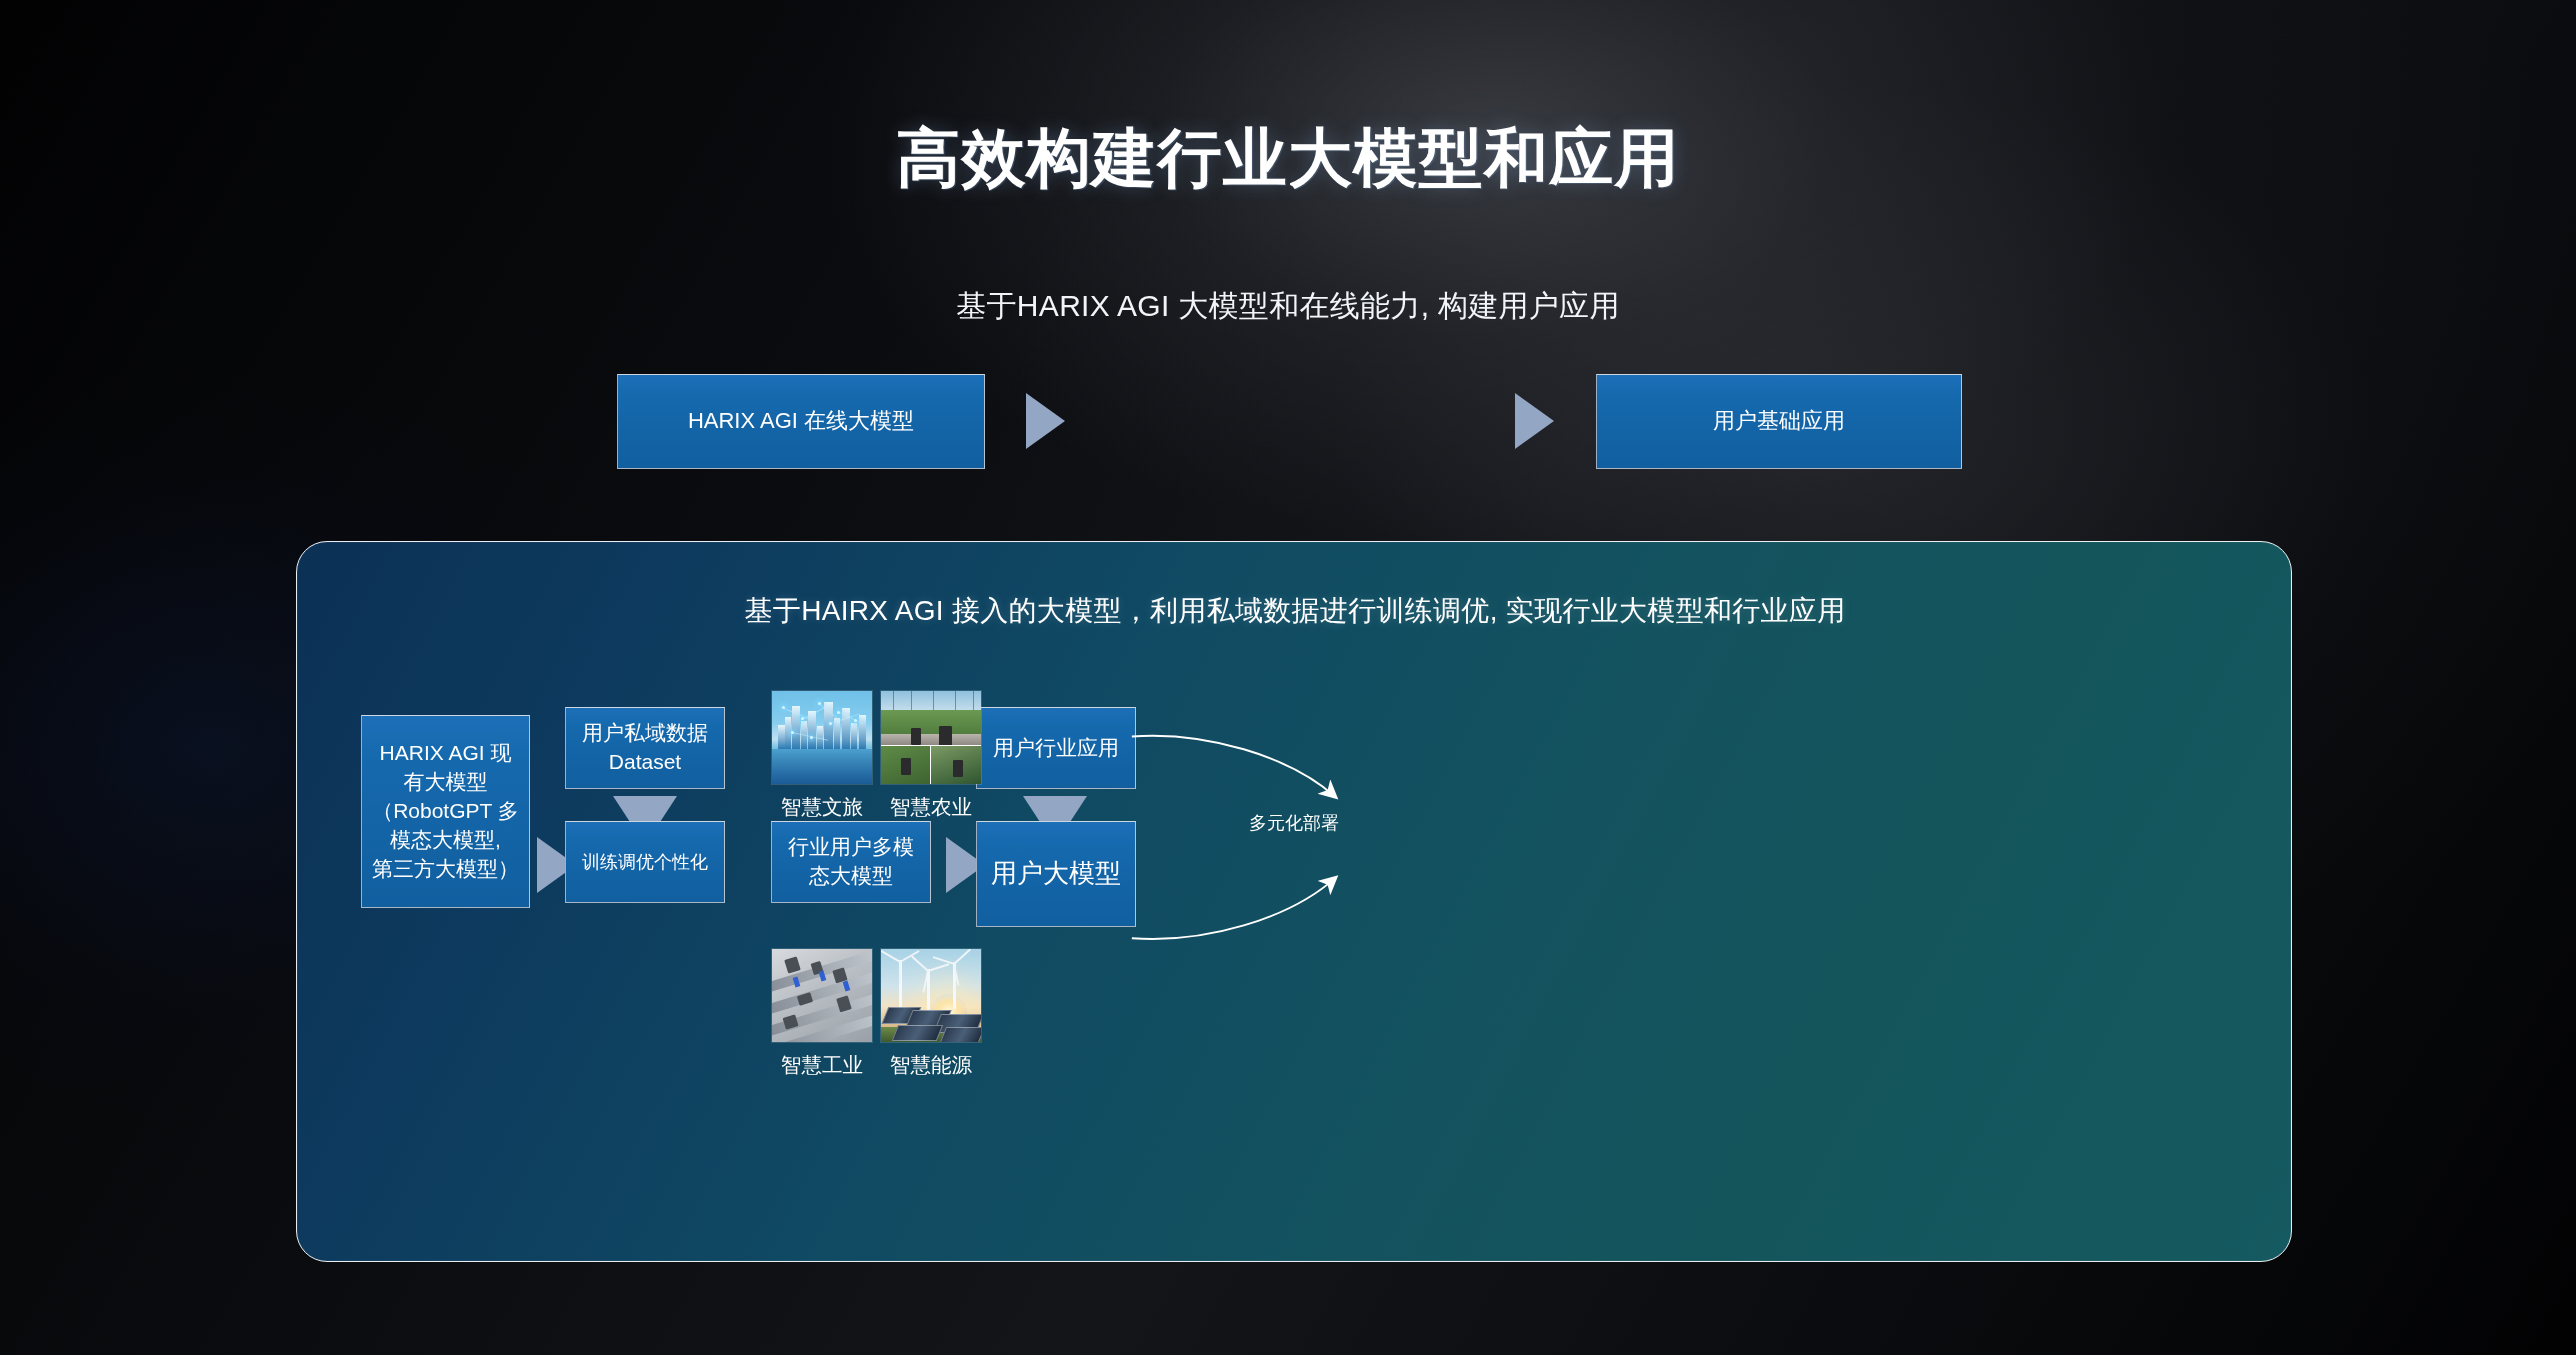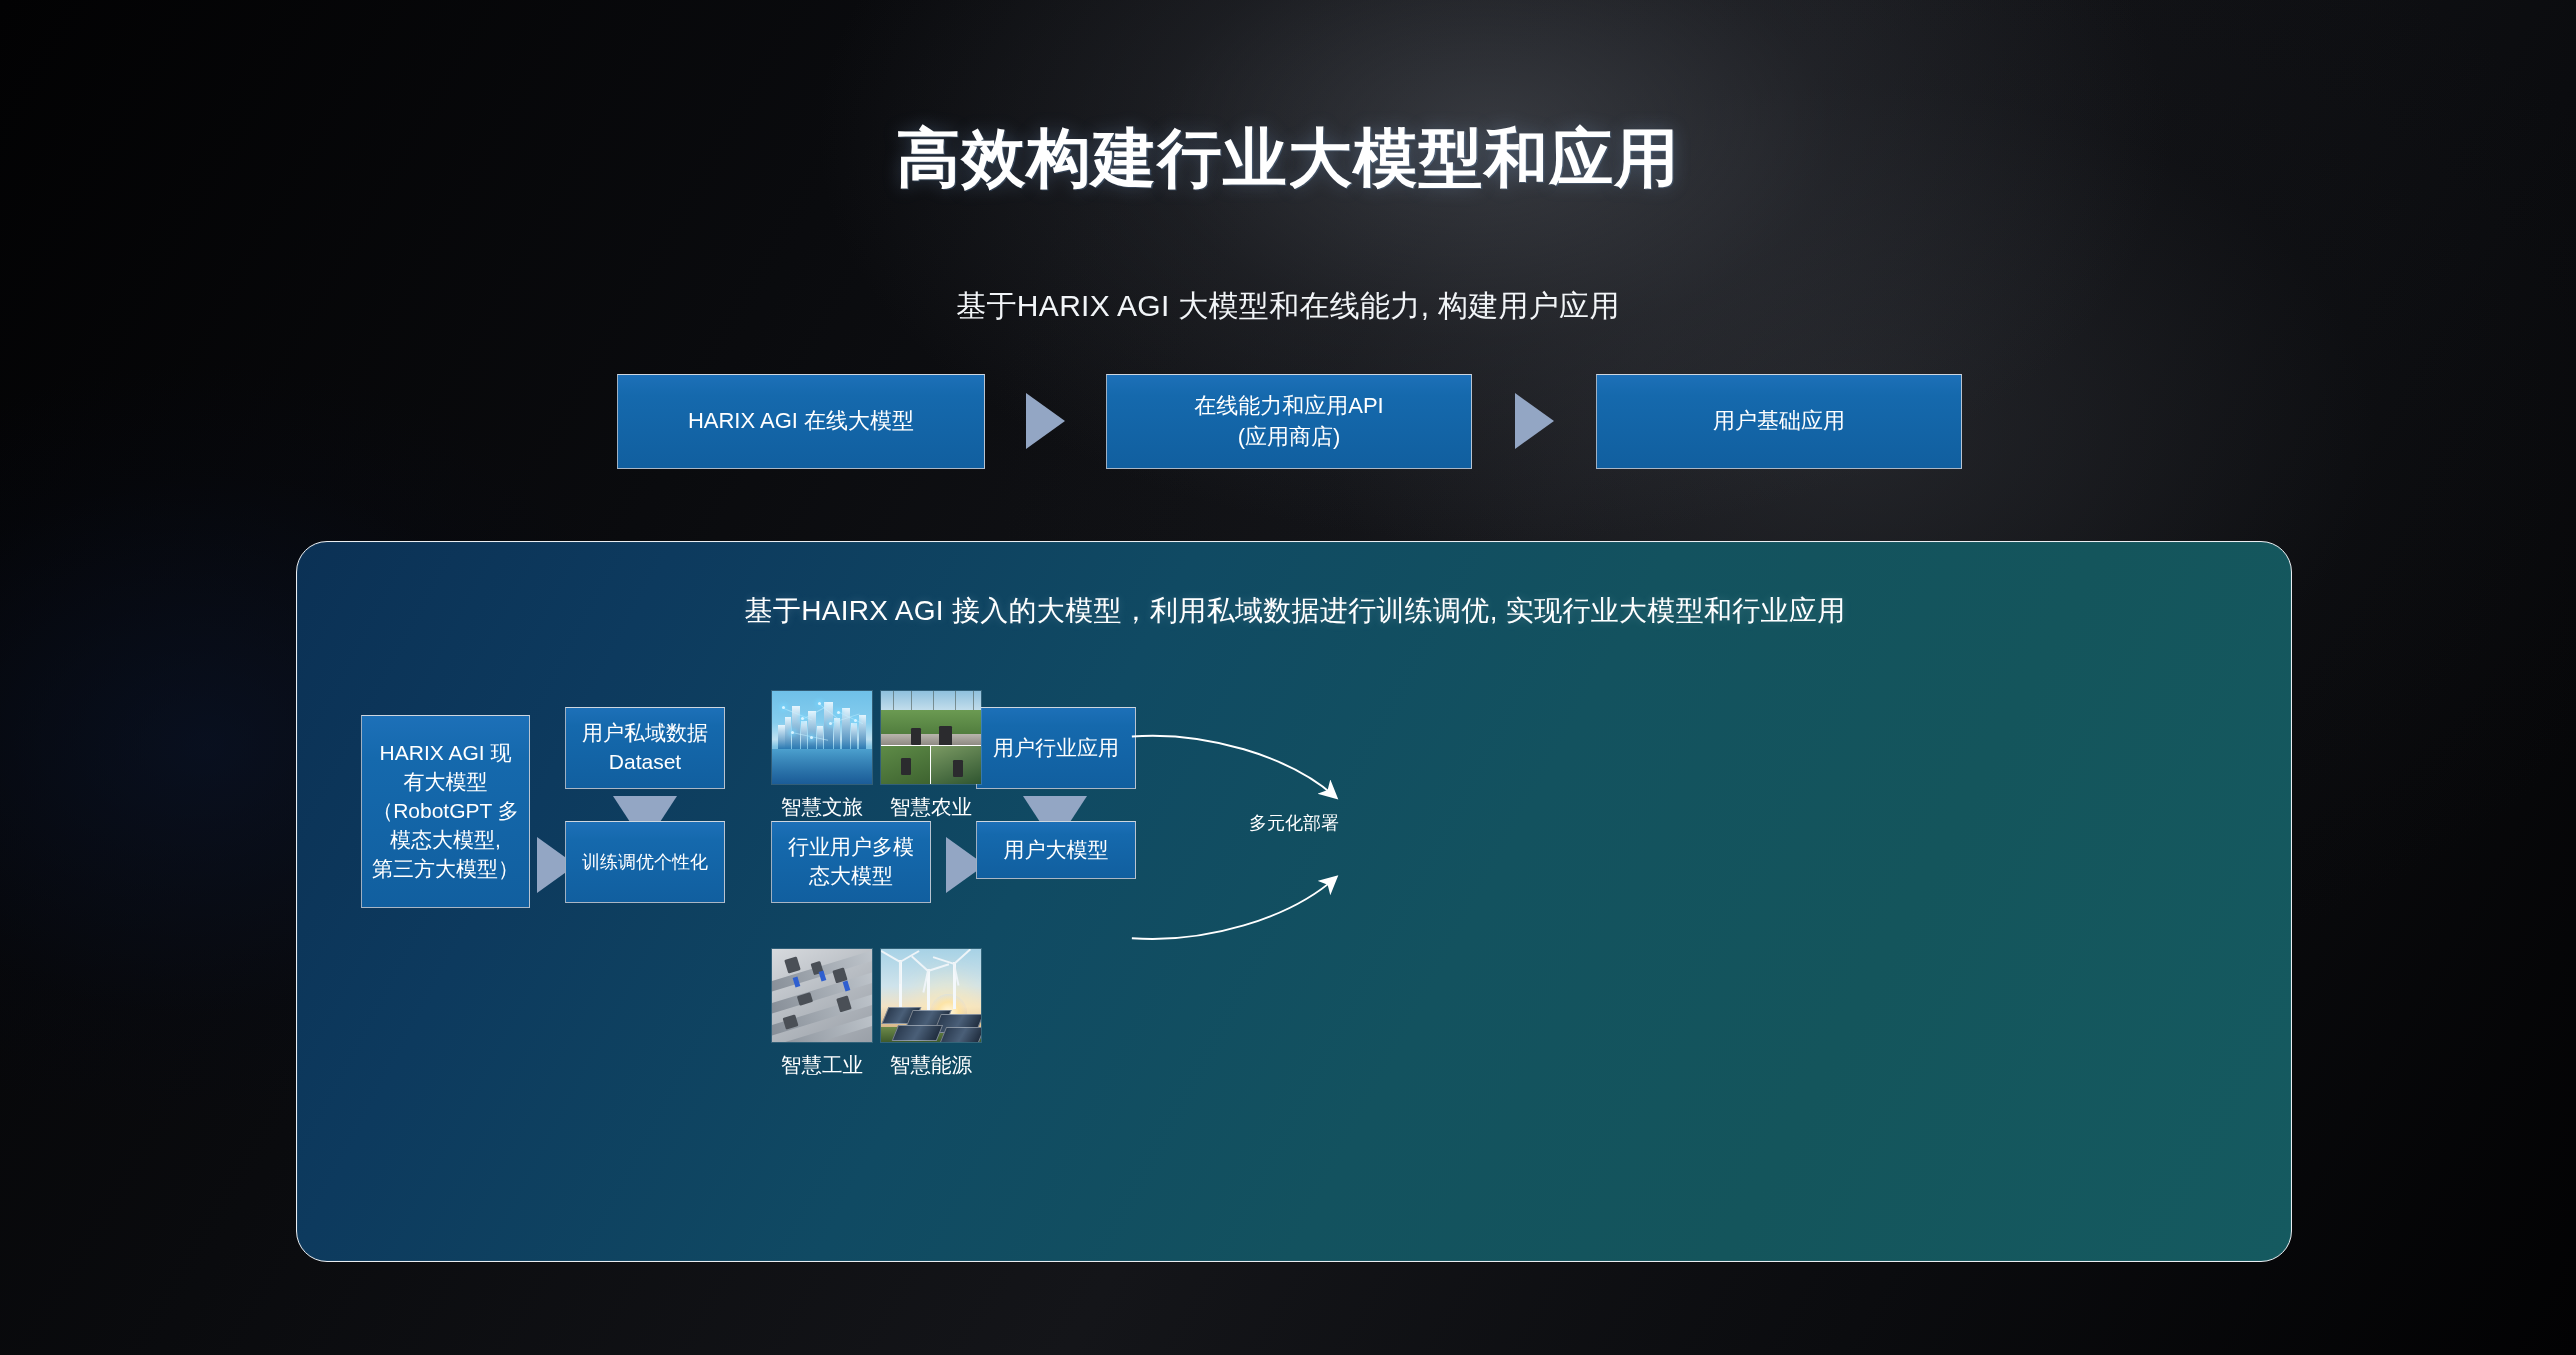"在线能力和应用API" div.node { html: <div>在线能力和应用API (应用商店)</div> -> none }
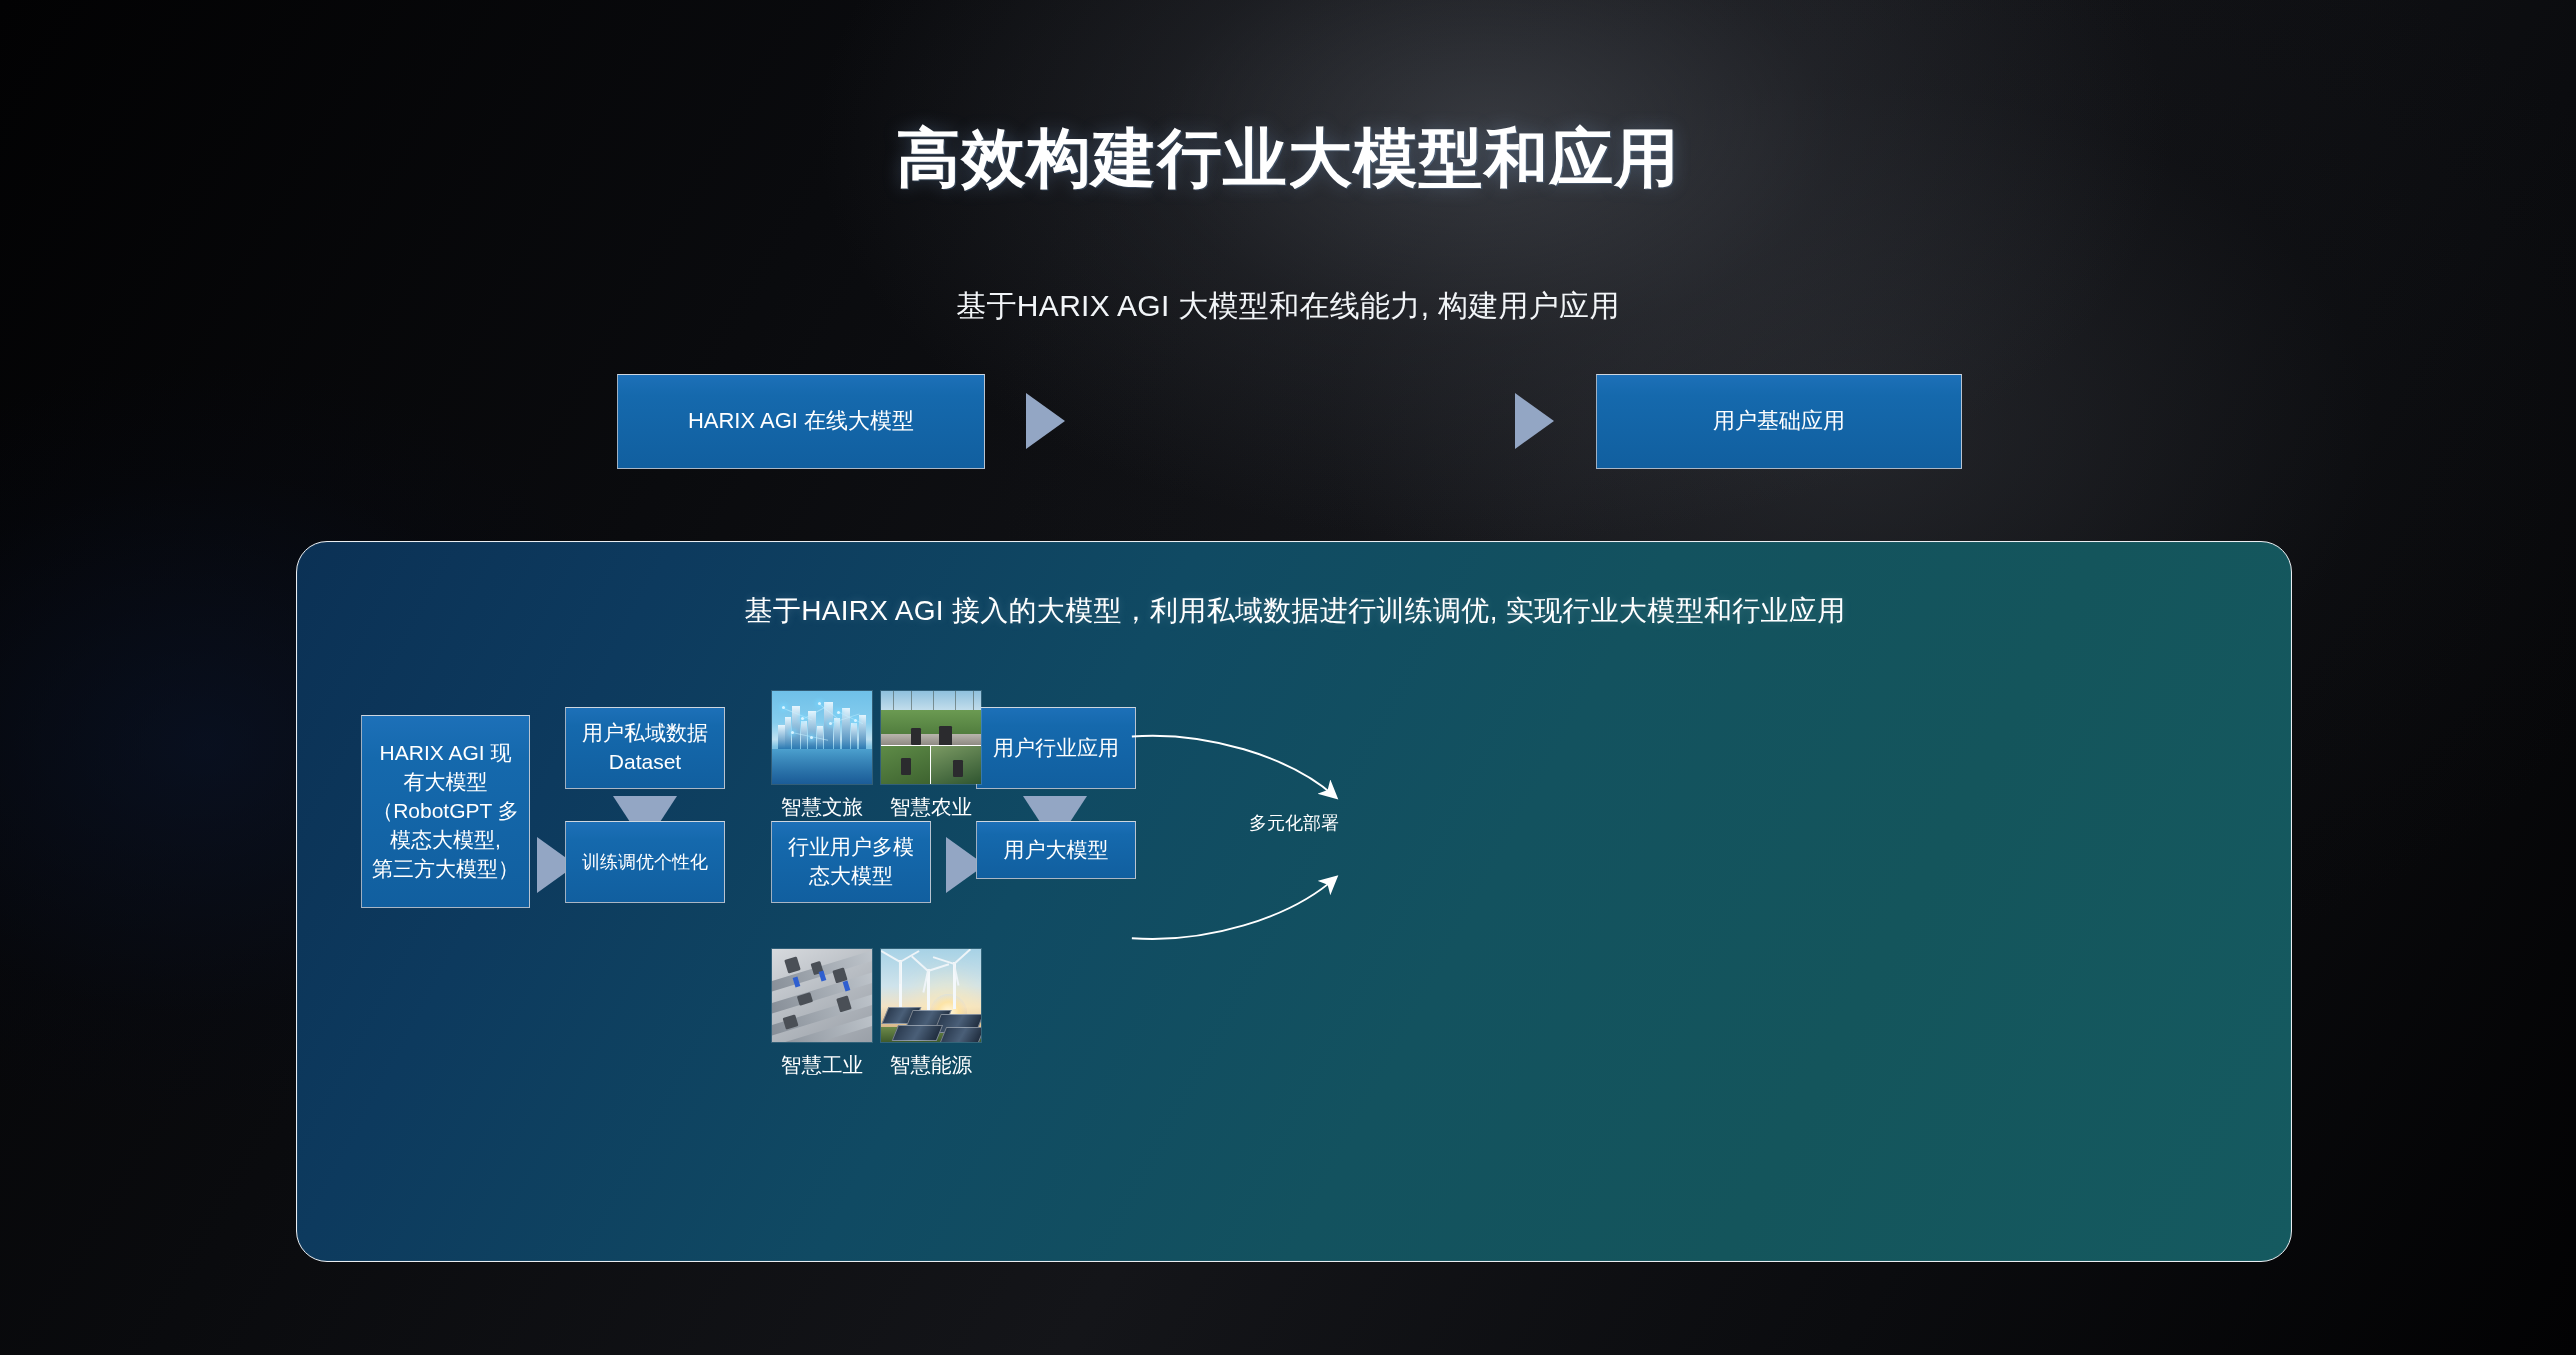"用户大模型" #node-usermodel { font-size: 21px -> 26px; height: 58px -> 106px }
